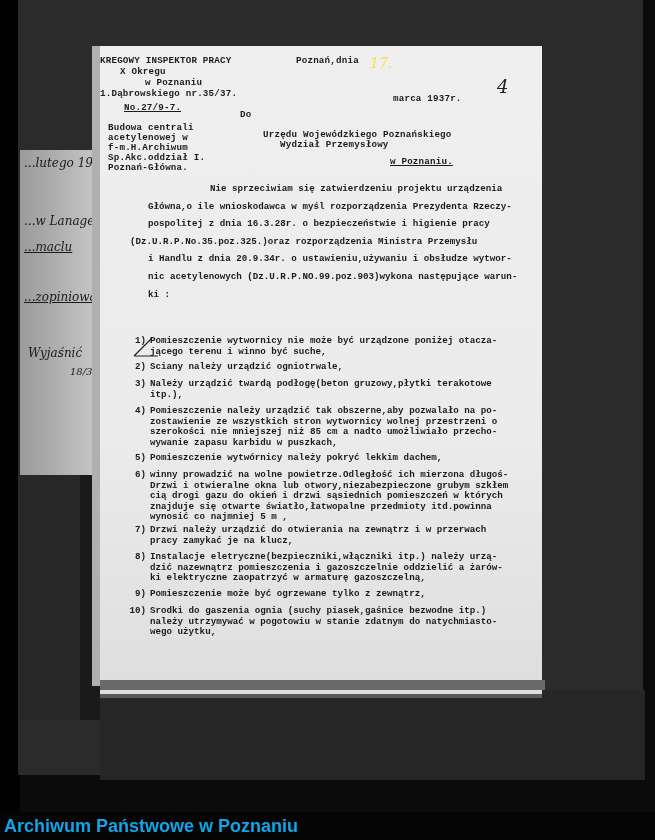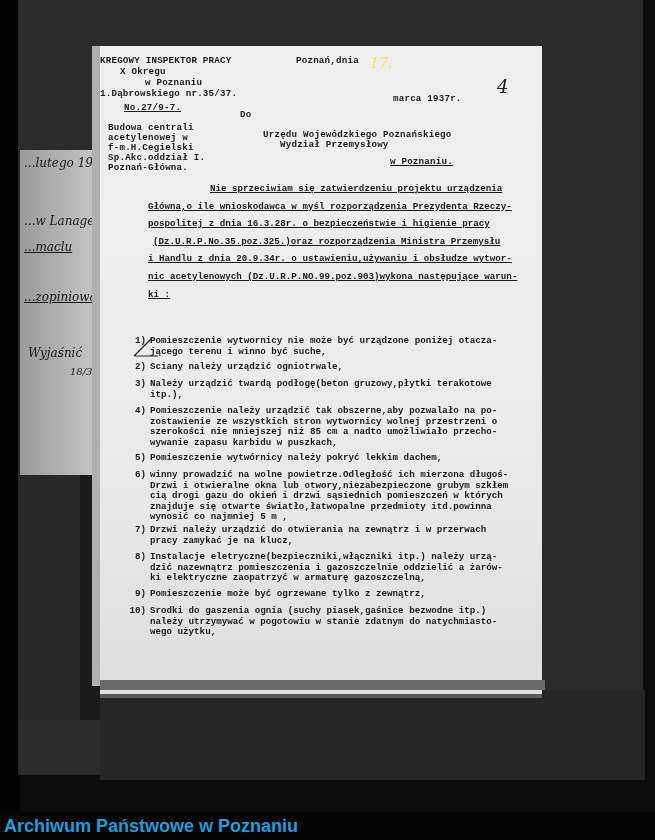"f-m.H.Cegielski" div.t { text: f-m.H.Cegielski -> f-m.H.Archiwum }
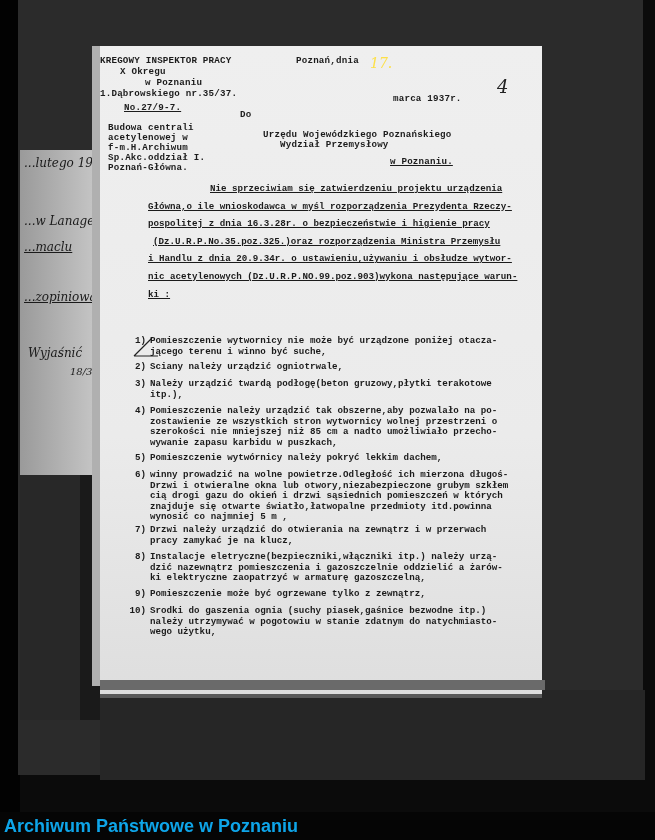"Nie sprzeciwiam się zatwierdzeniu" div.para { text-decoration: underline -> none }
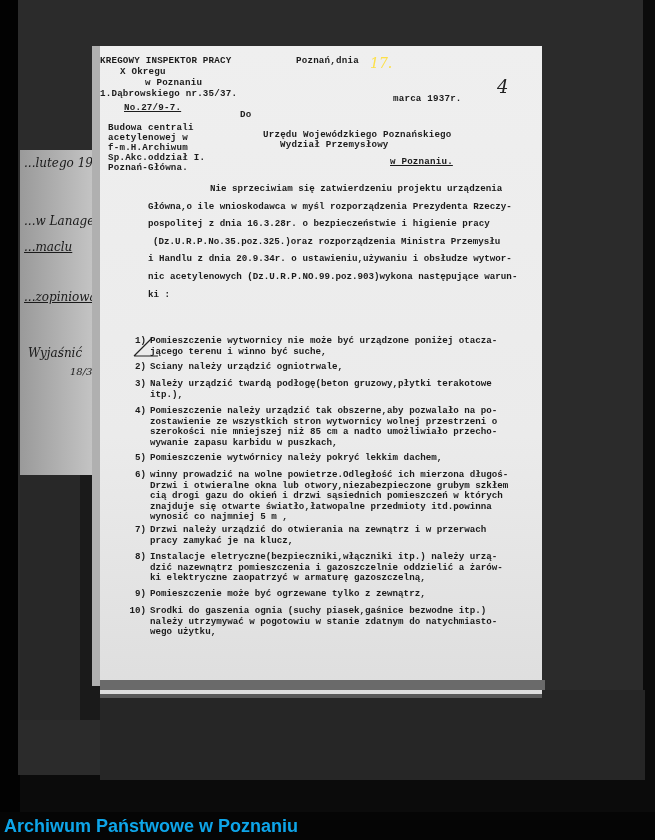"(Dz.U.R.P.No.35.poz.325.)oraz" div { padding-left: 53px -> 30px }
